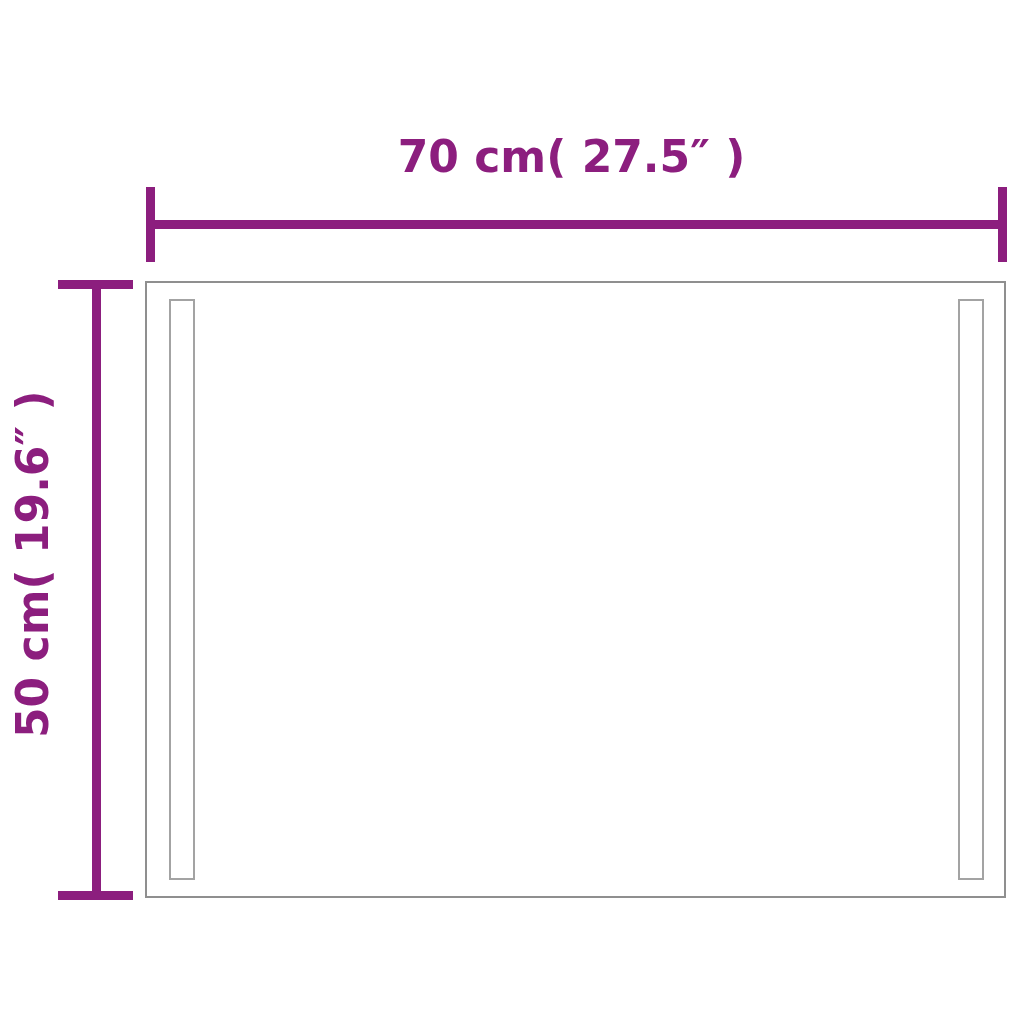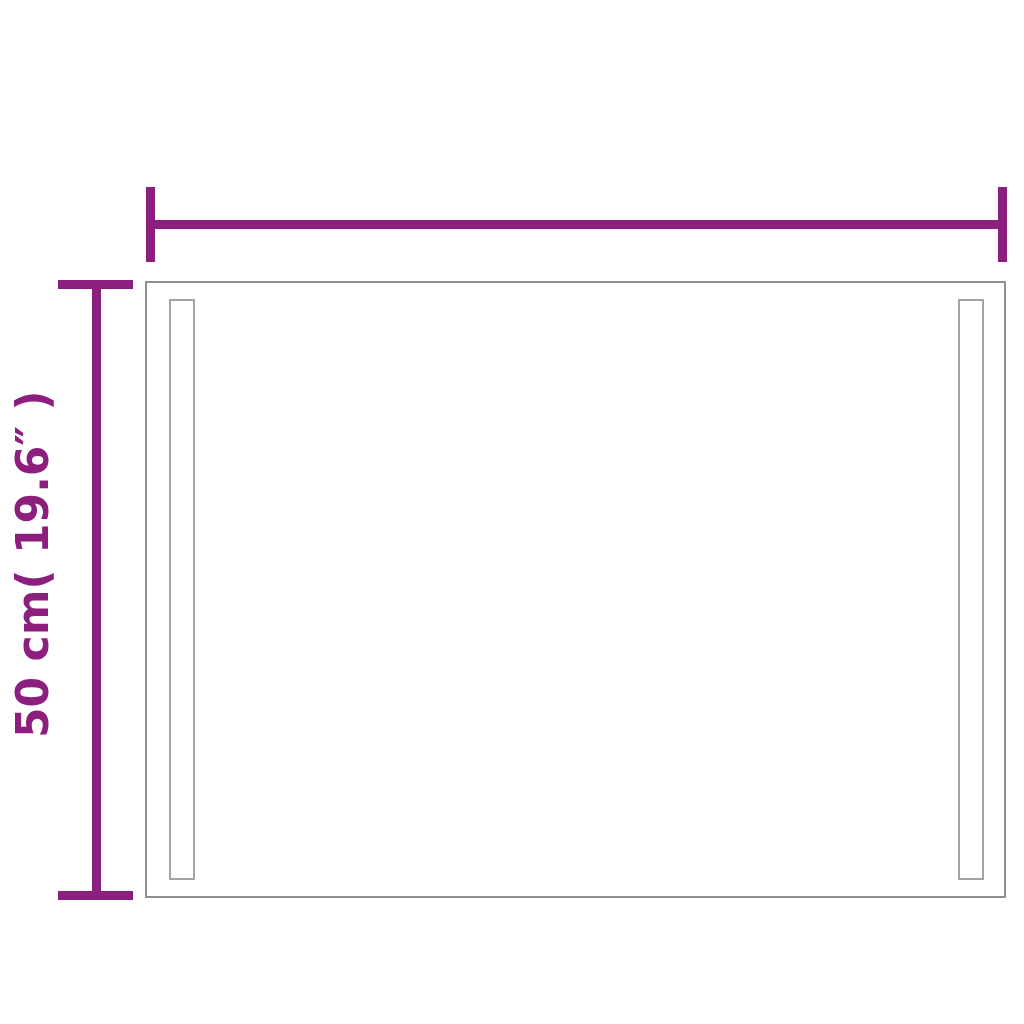"70 cm( 27.5″ )" div.dim-label { html: none -> <div>70 cm( 27.5″ )</div> }
